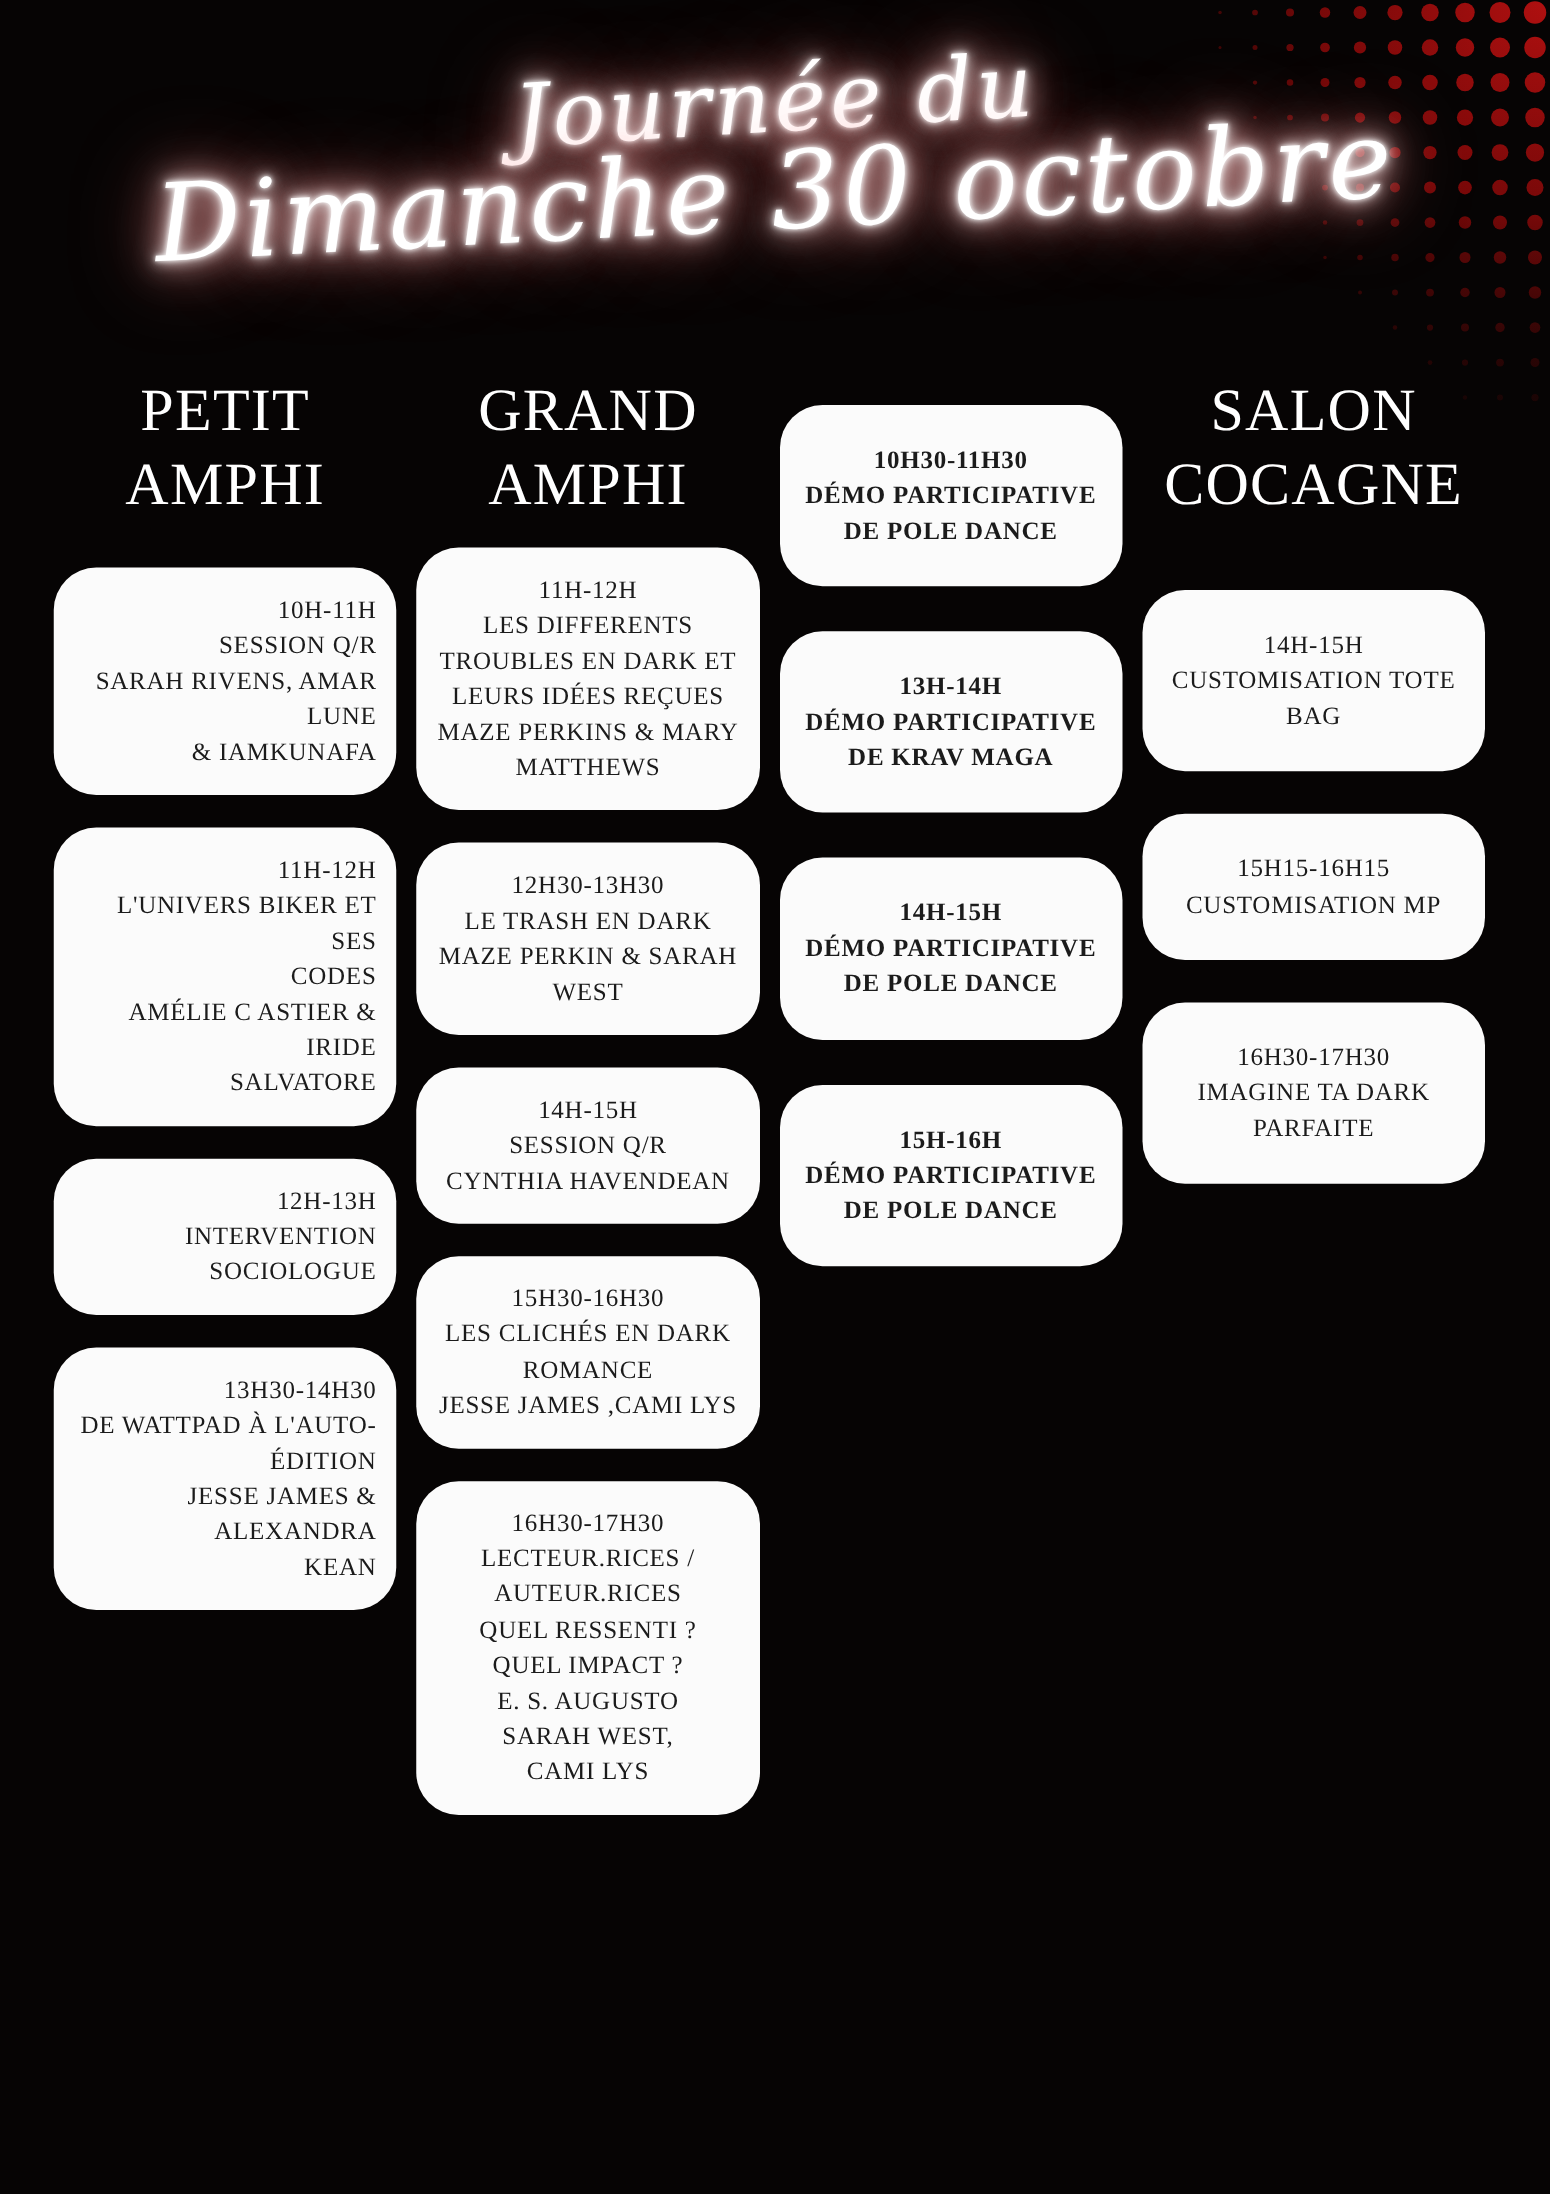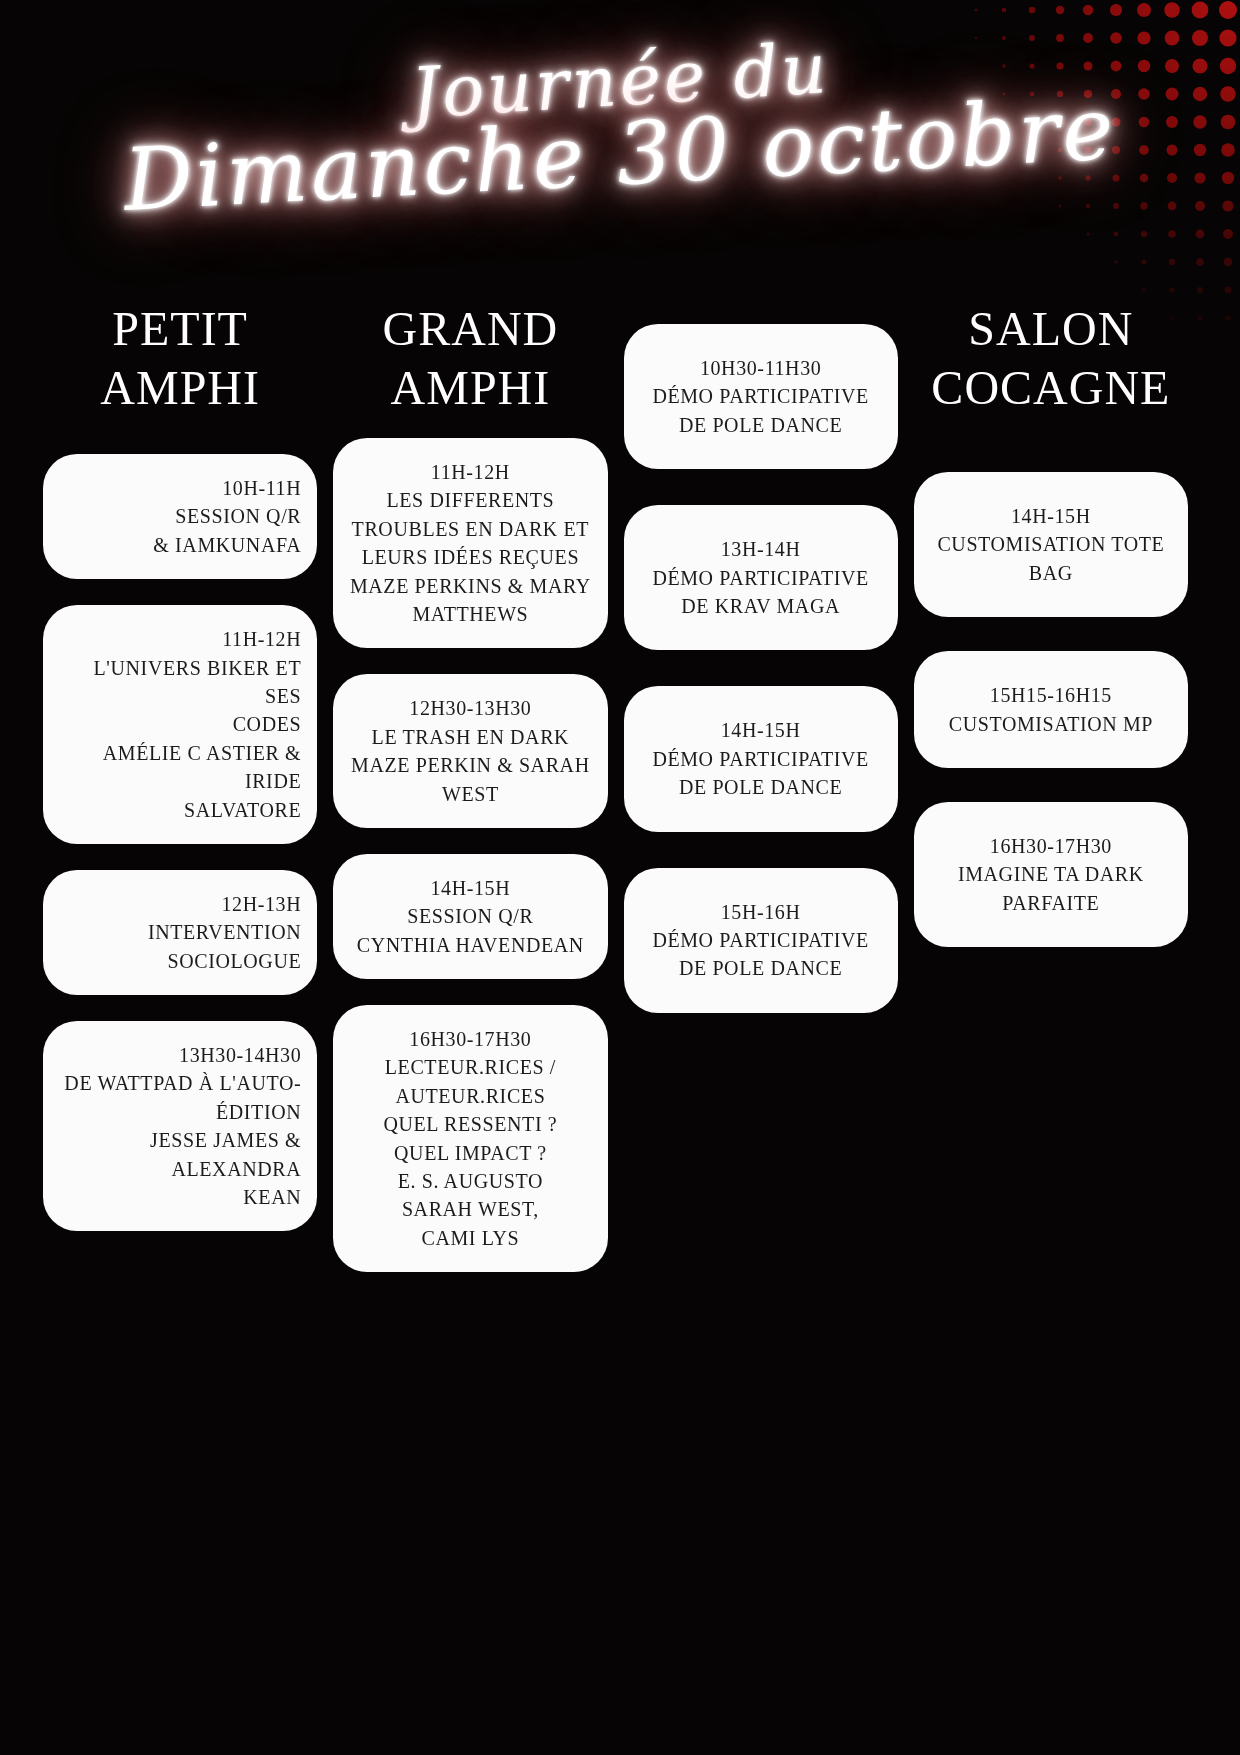"10H30-11H30" .col-3 .card { font-weight: none -> bold }
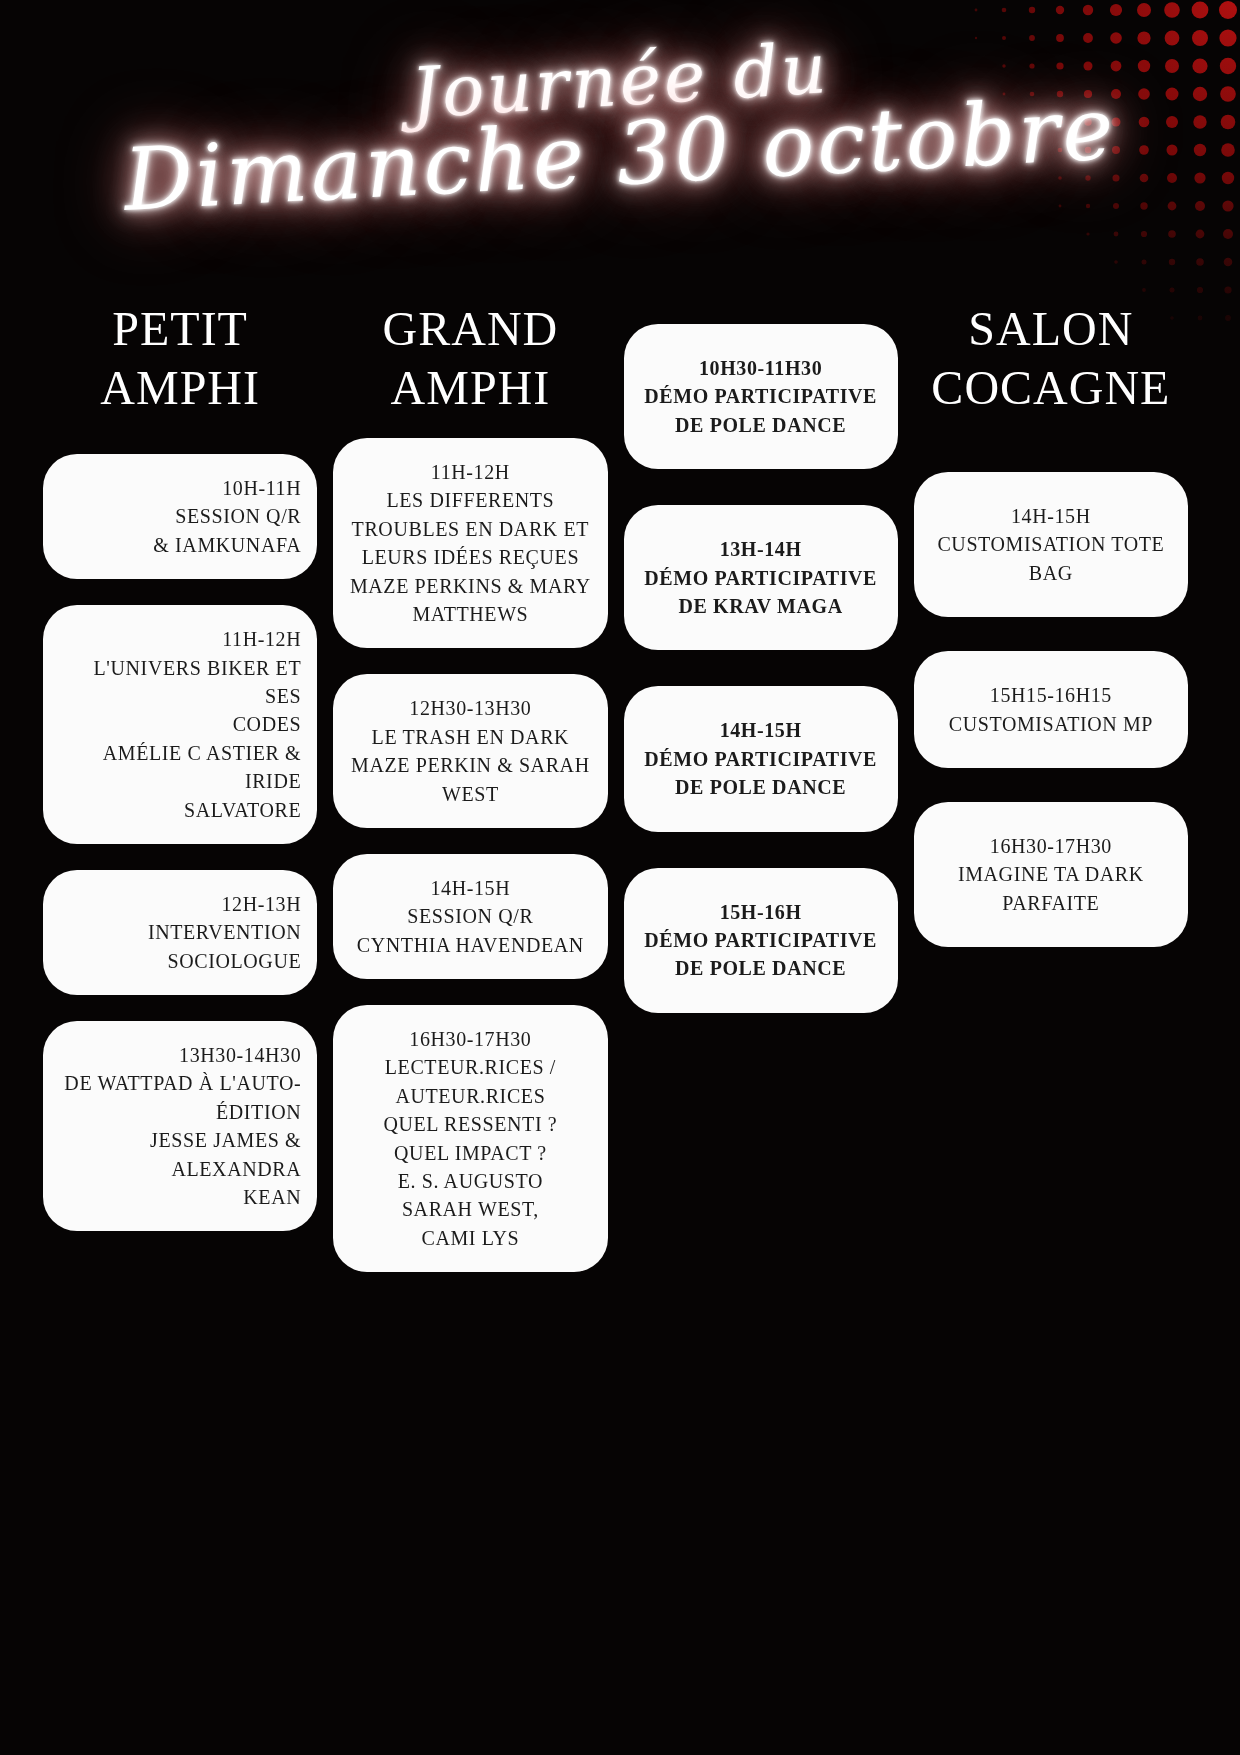"SARAH RIVENS, AMAR LUNE" span.line { html: none -> <span>SARAH RIVENS, AMAR LUNE</span> }
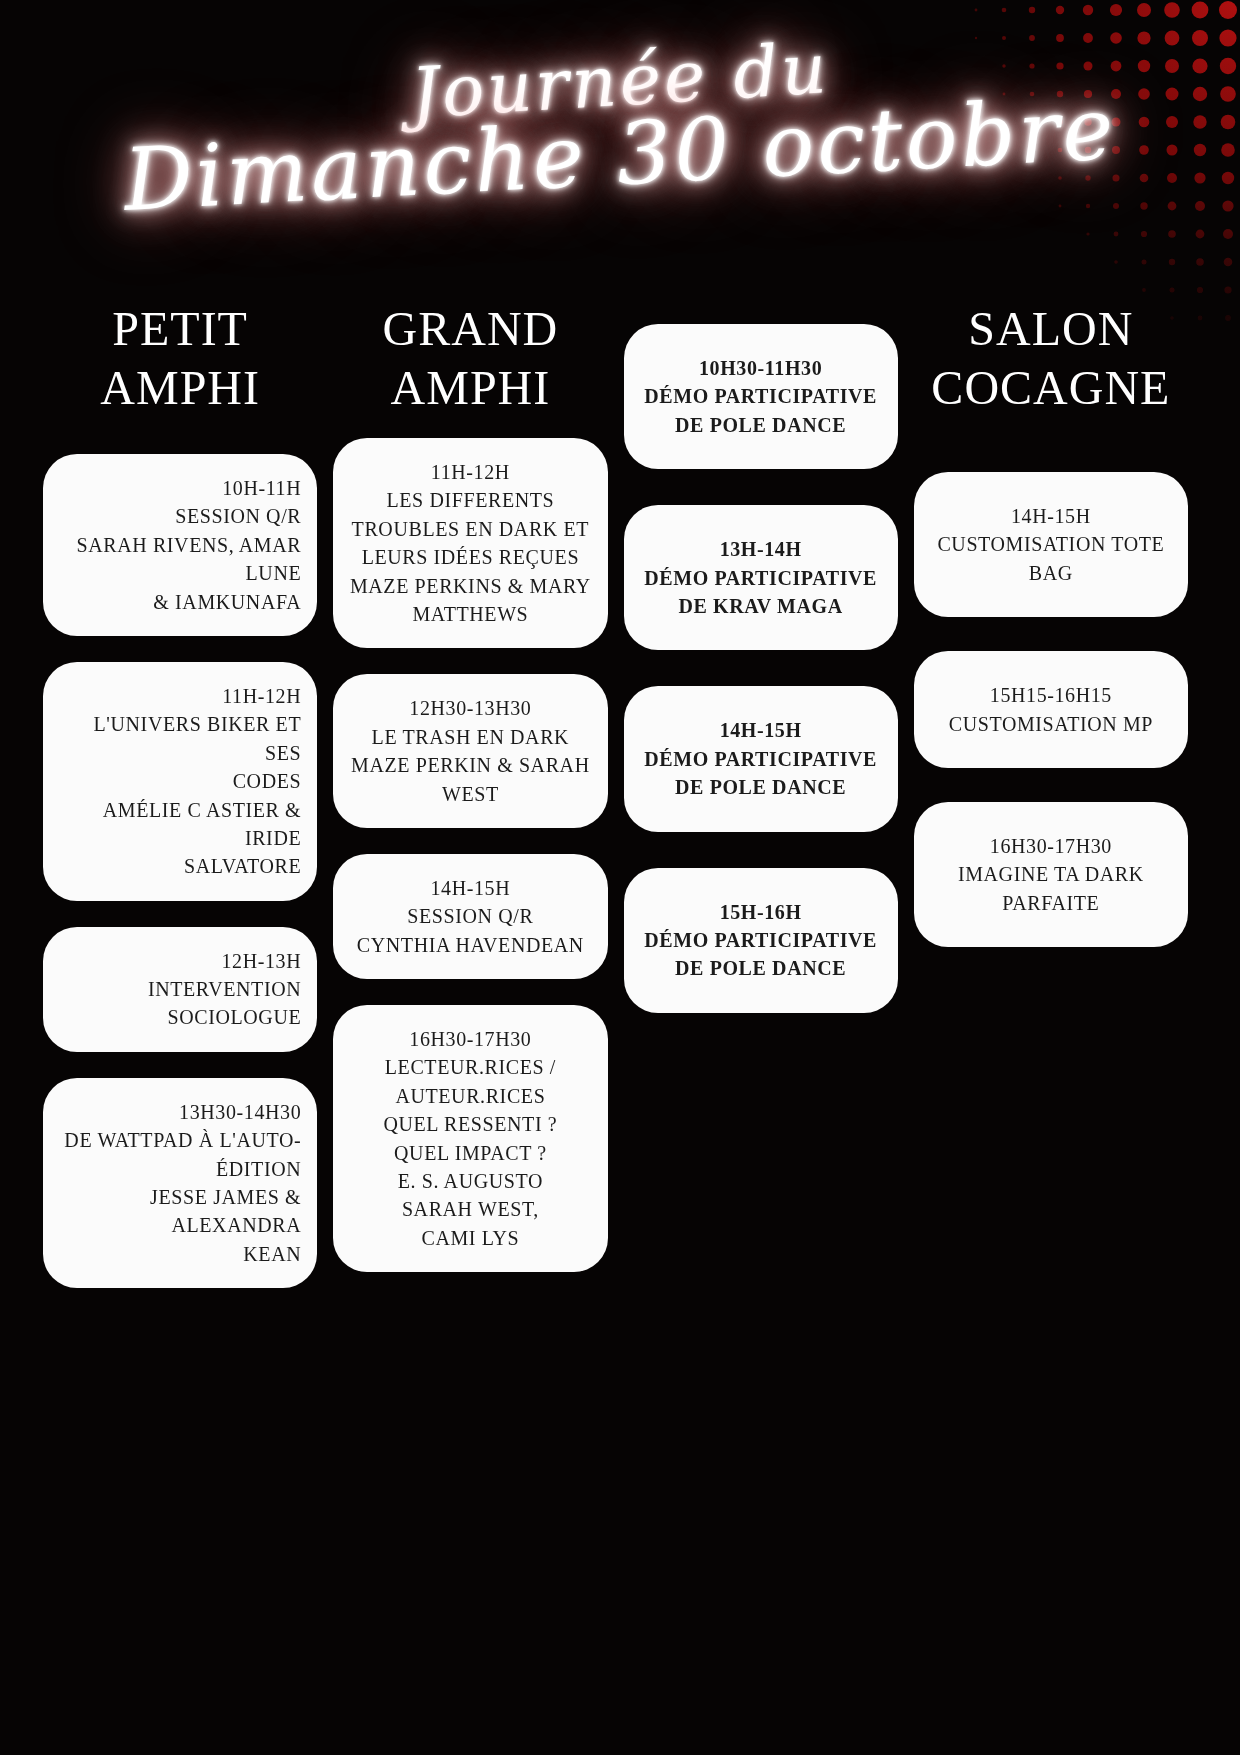"15H30-16H30" div.card { html: none -> <div> <span>15H30-16H30</span> <span>LES CLICHÉS EN DARK</span> <span>ROMANCE</span> <span>JESSE JAMES ,CAMI LYS</span> </div> }
